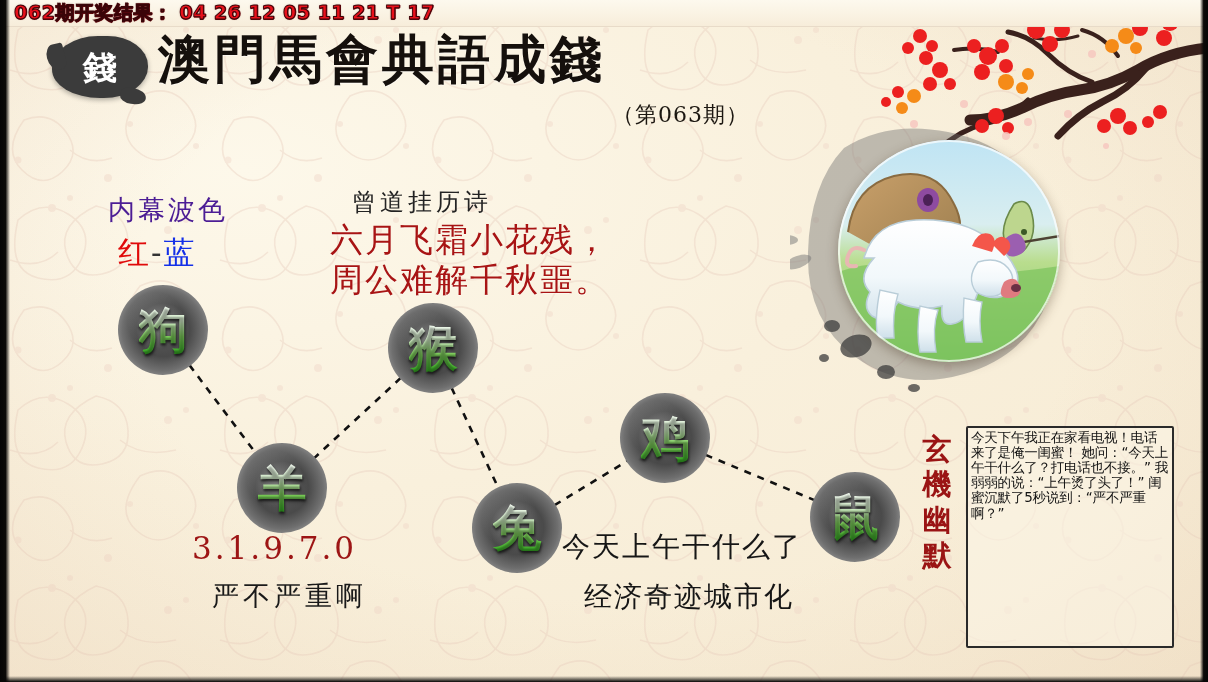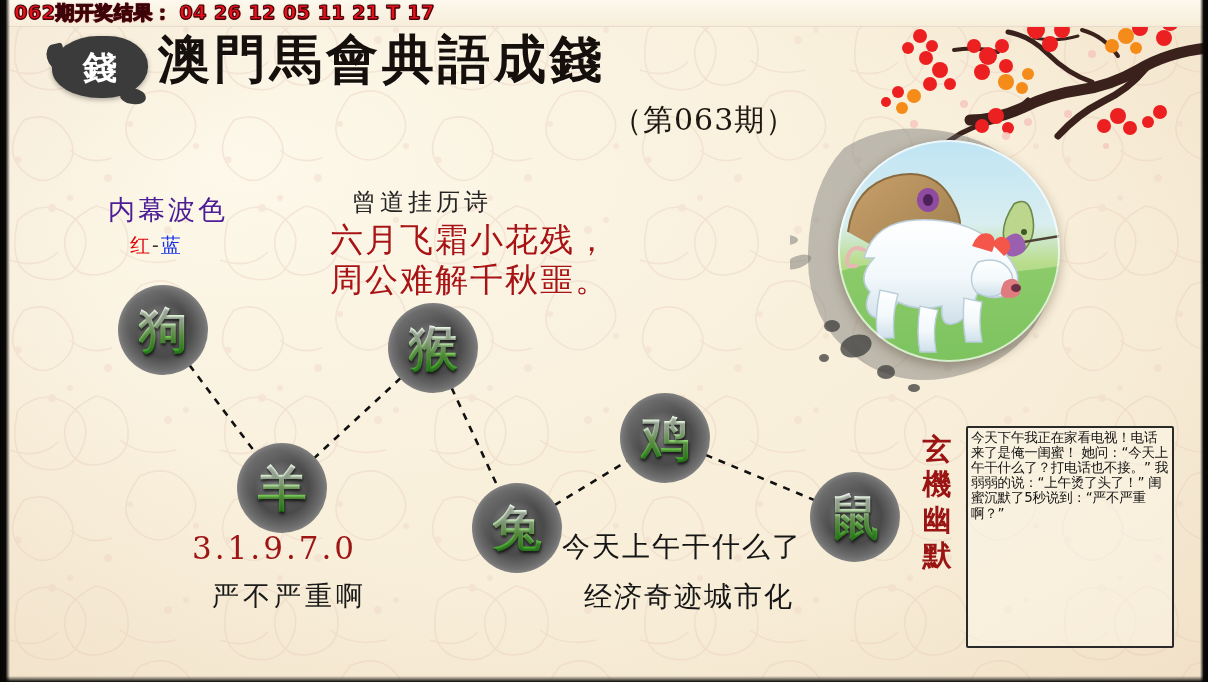"（第063期）" .issue { font-size: 30px -> 22px }
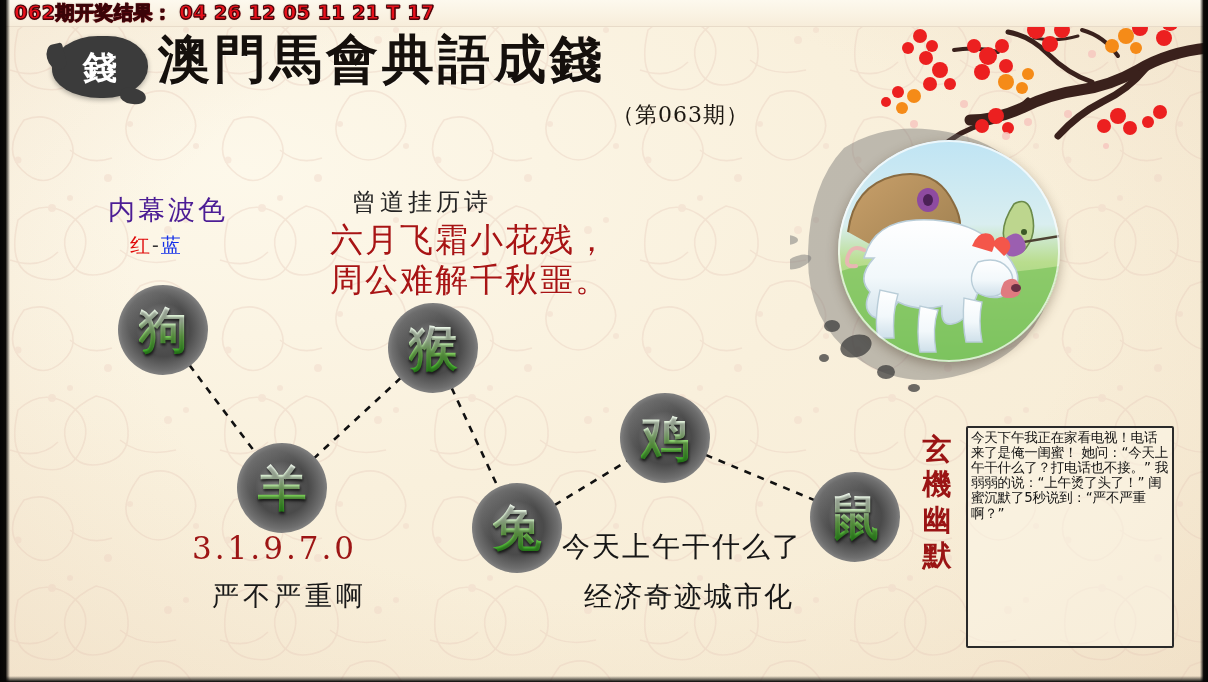"红-蓝" .bose-value { font-size: 20px -> 31px; margin-left: 12px -> none }
